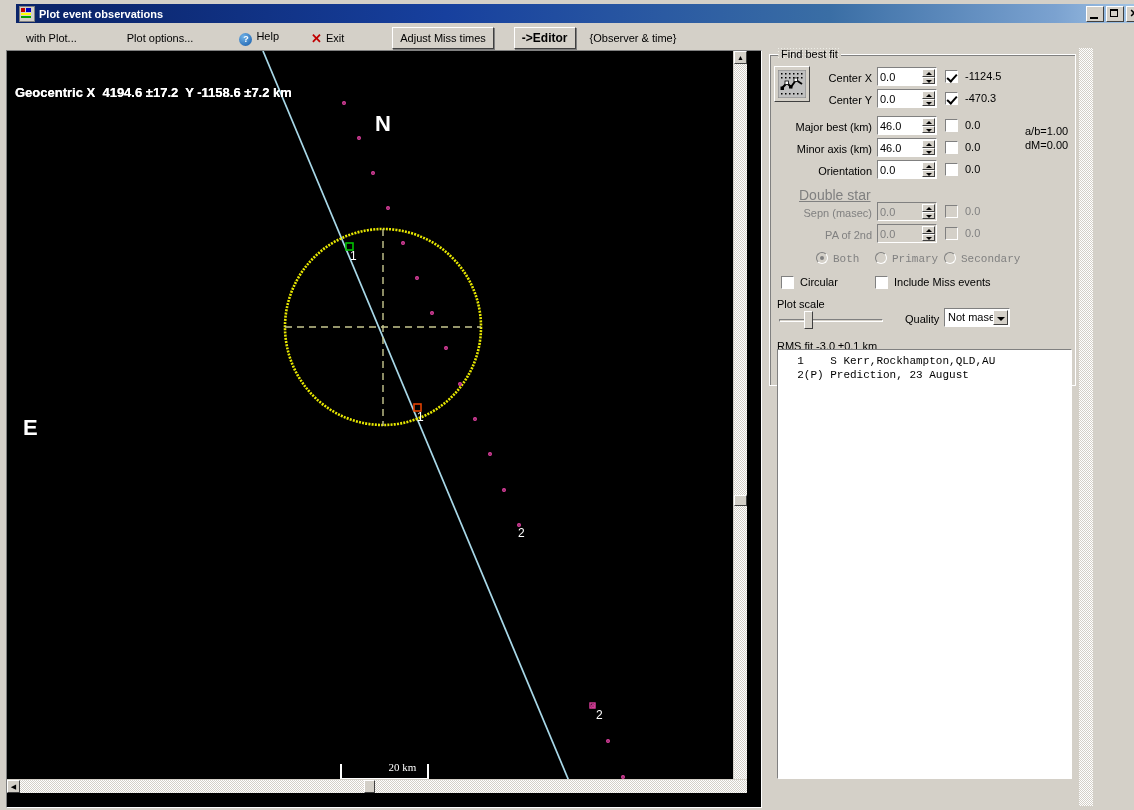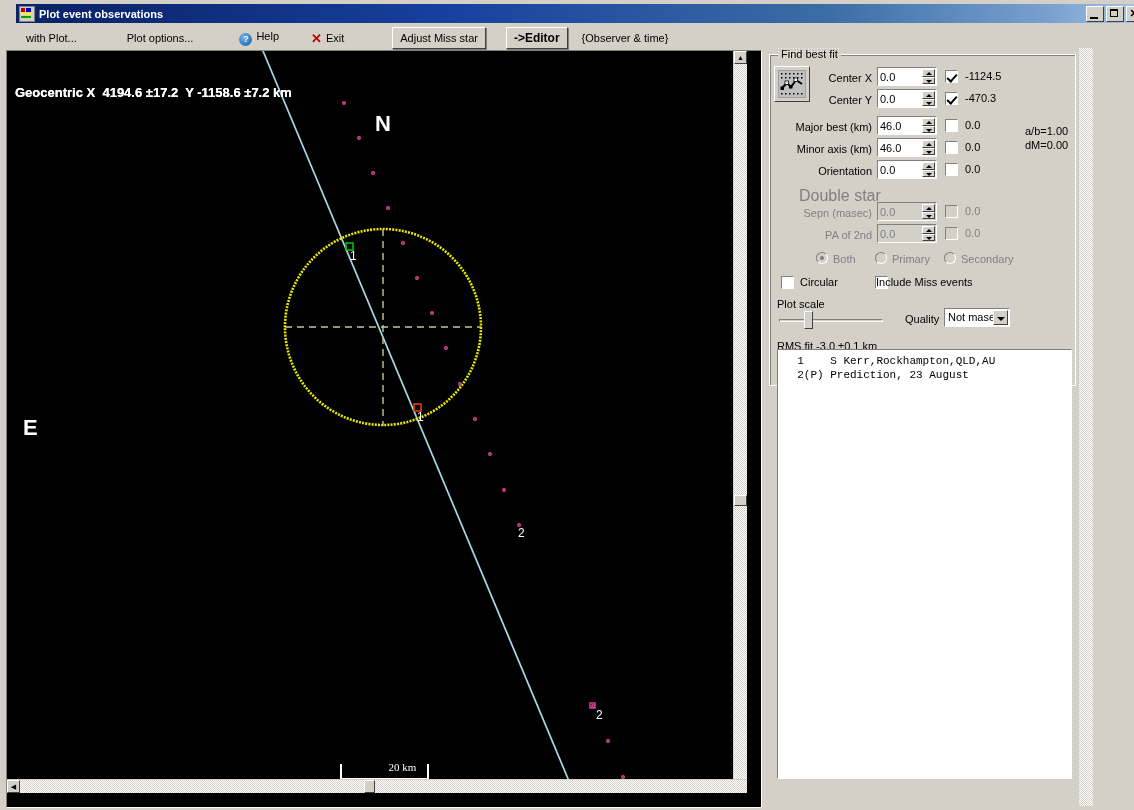"Adjust Miss star" span.tbtn { text: star -> times }
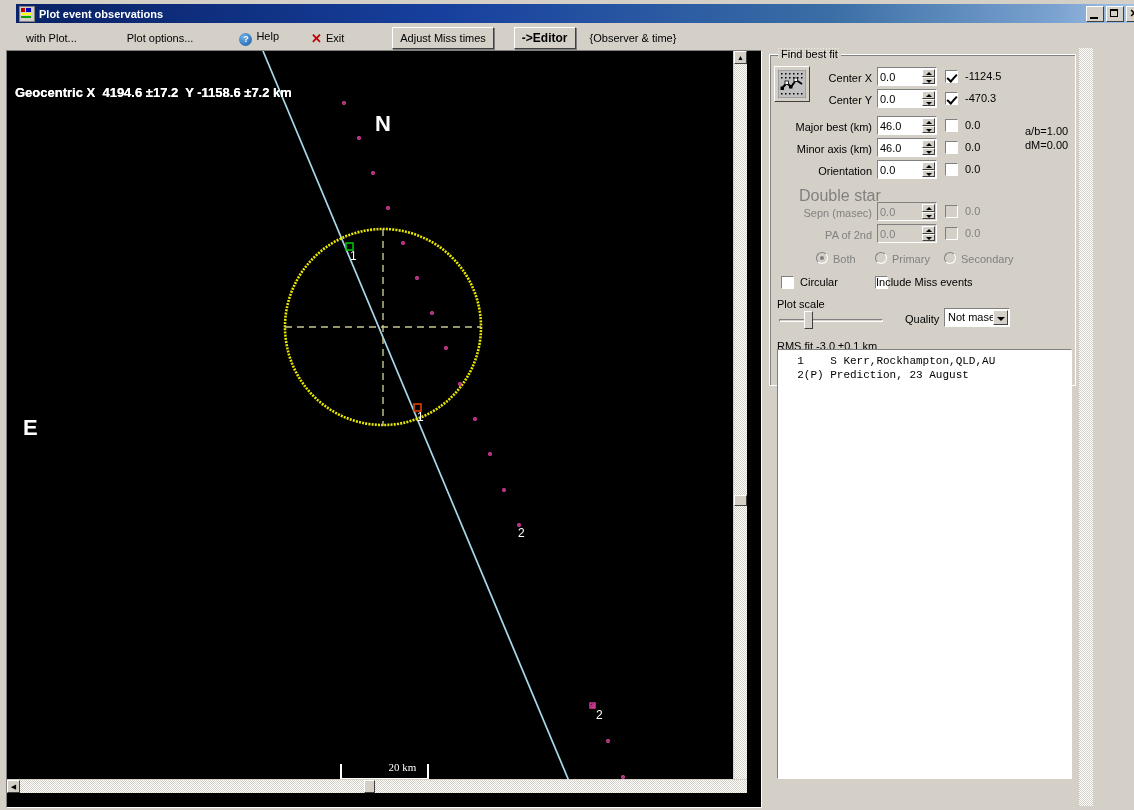"Double star" .dbl-star { font-size: 16px -> 14px; text-decoration: none -> underline }
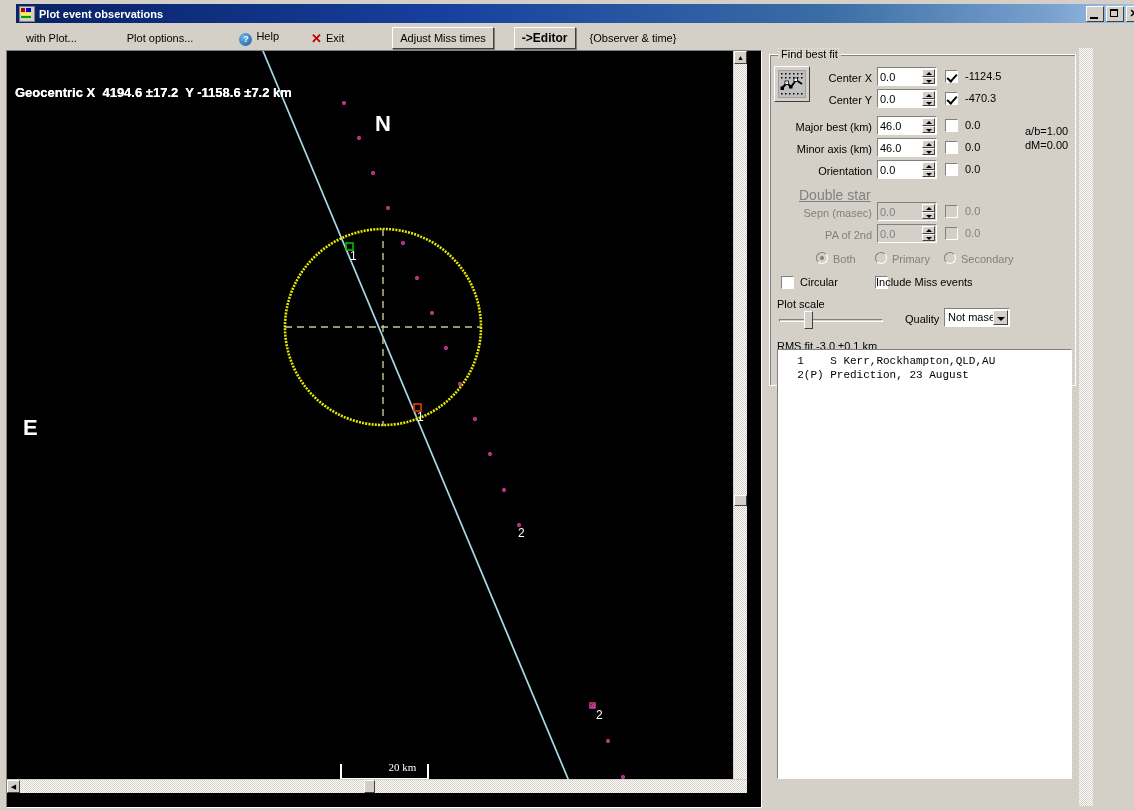"Both" .radio-lbl { font-family: none -> Liberation Mono, monospace }
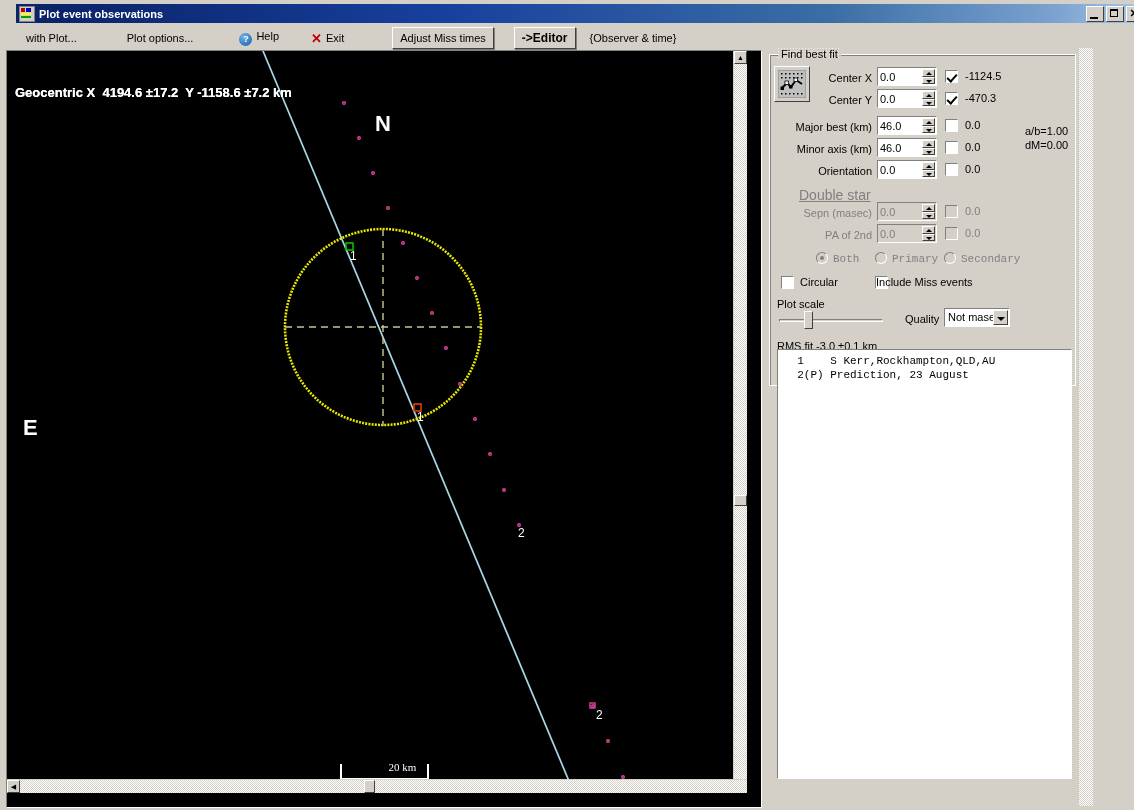"Include Miss events" div.chk-lbl { left: 109px -> 127px }
